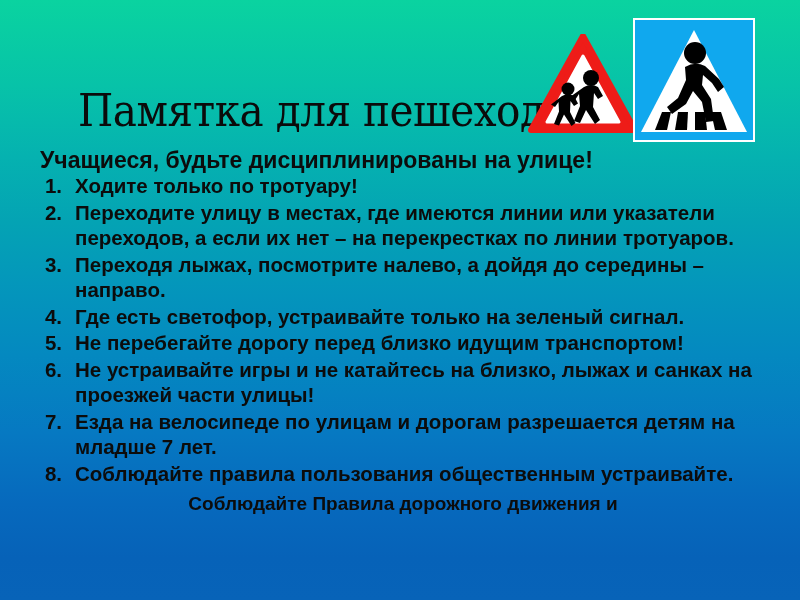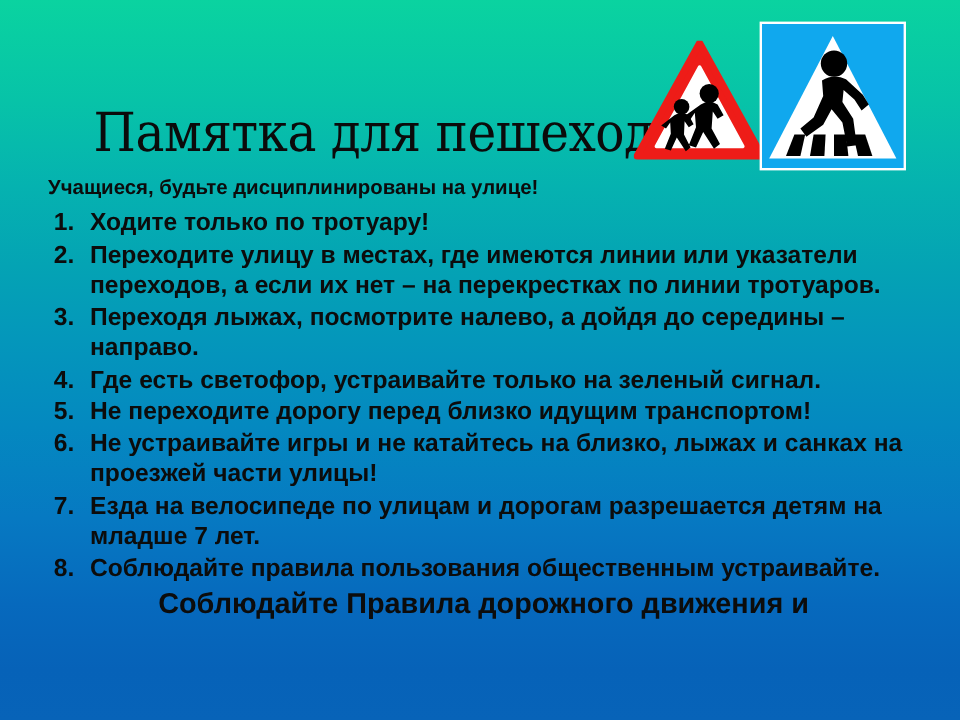"Учащиеся, будьте дисциплинированы на" .intro { font-size: 17px -> 23px }
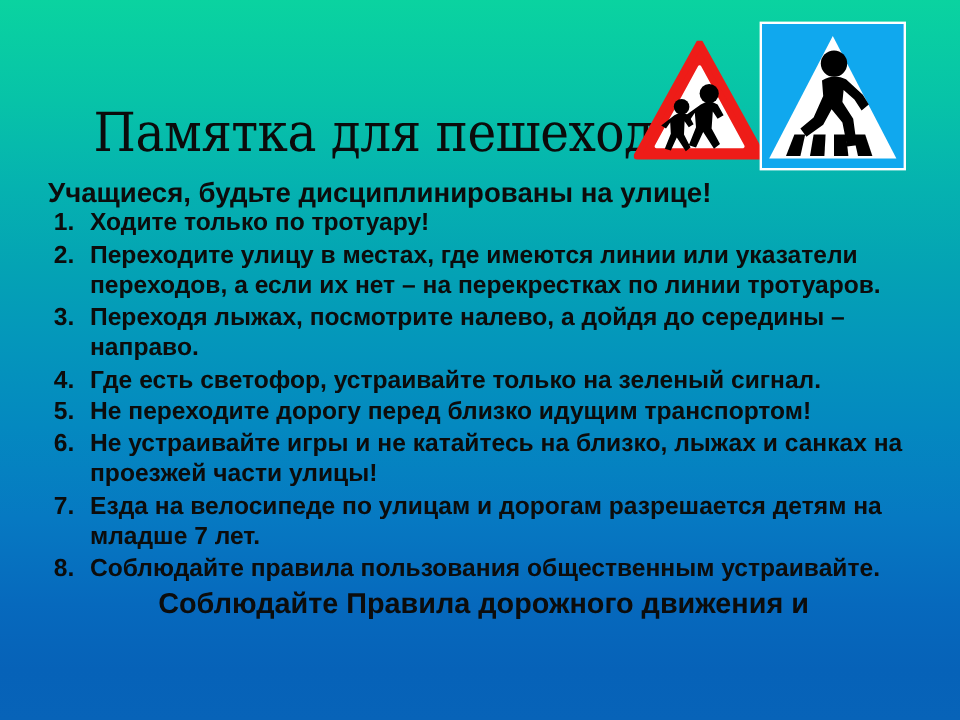"Не переходите дорогу перед близко" span.txt { text: переходите -> перебегайте }
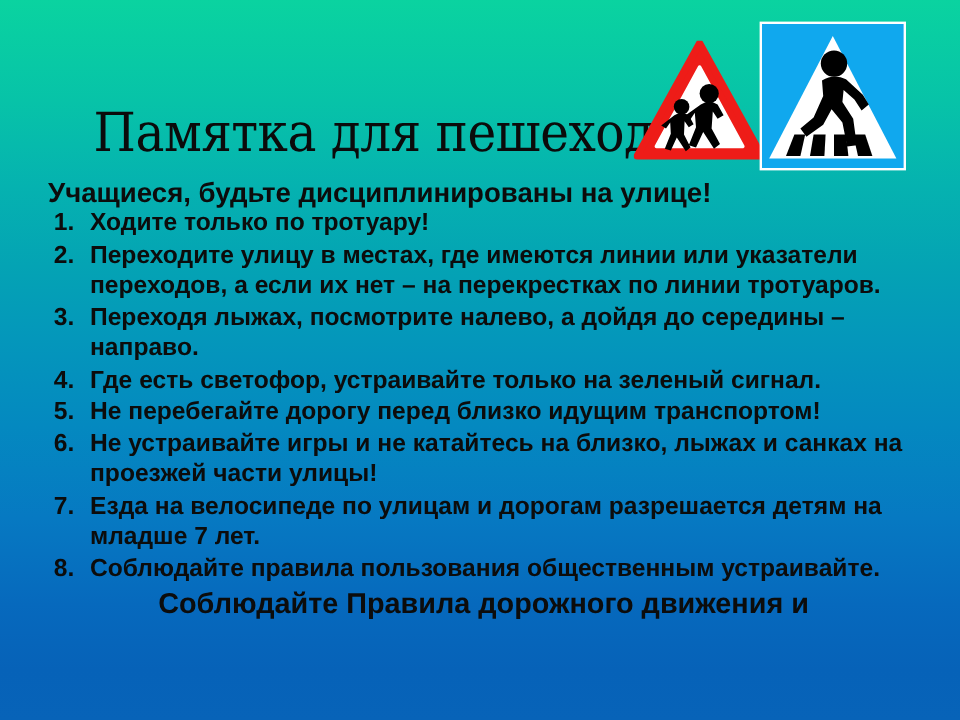"Соблюдайте Правила дорожного движения и" .closing { font-size: 24px -> 19px }
